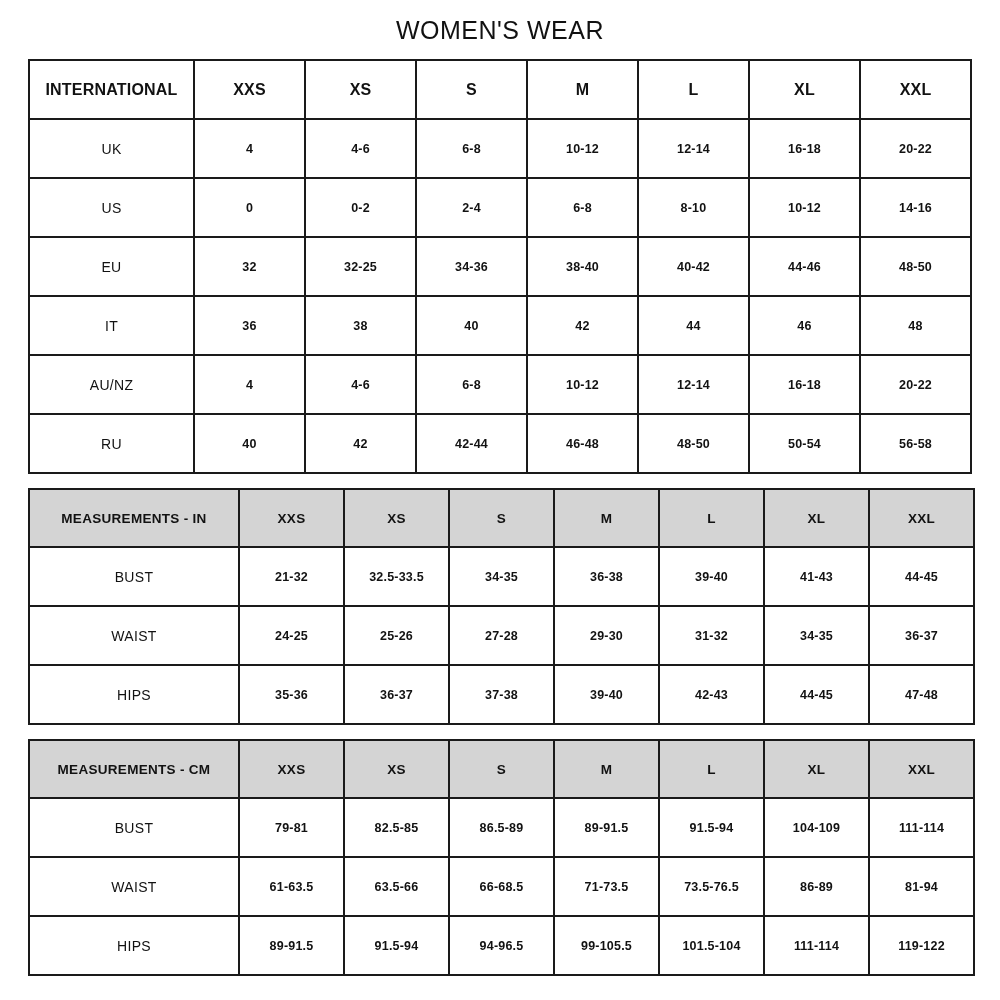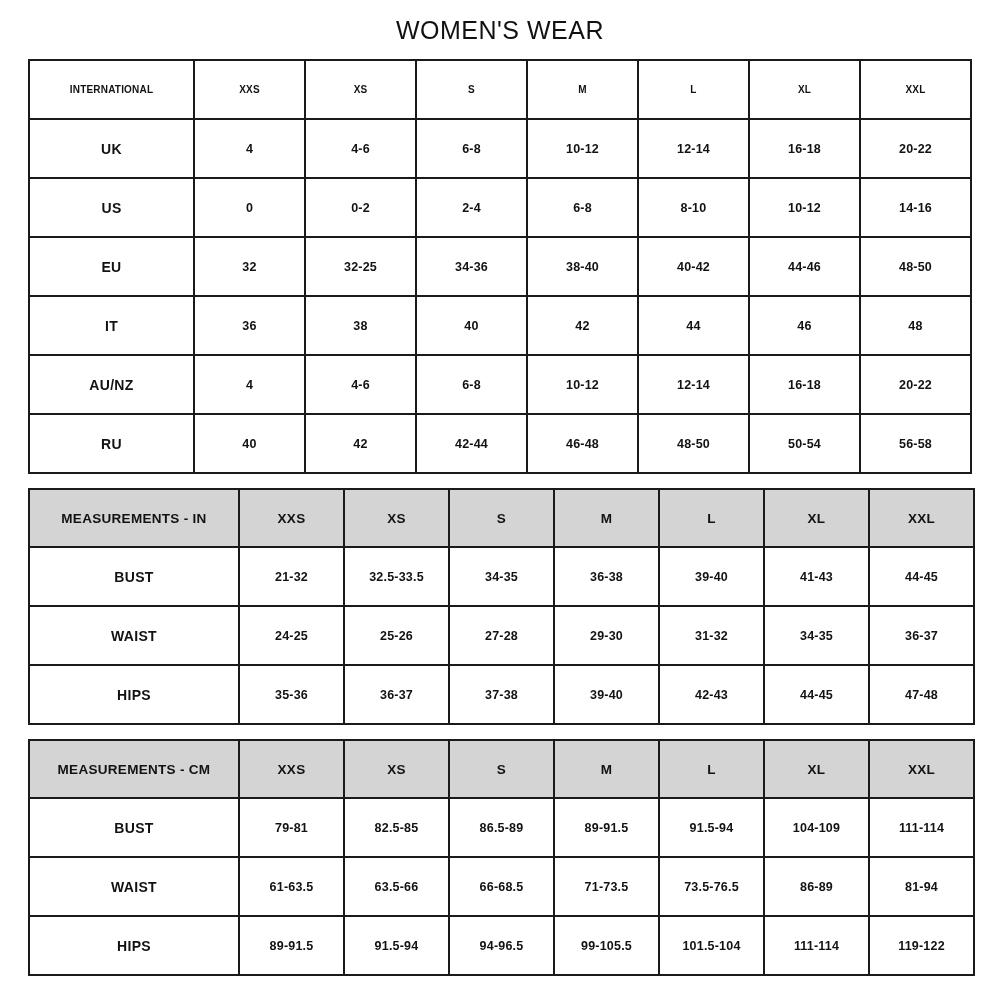"INTERNATIONAL" .hdr-cell { font-size: 10px -> 16px }
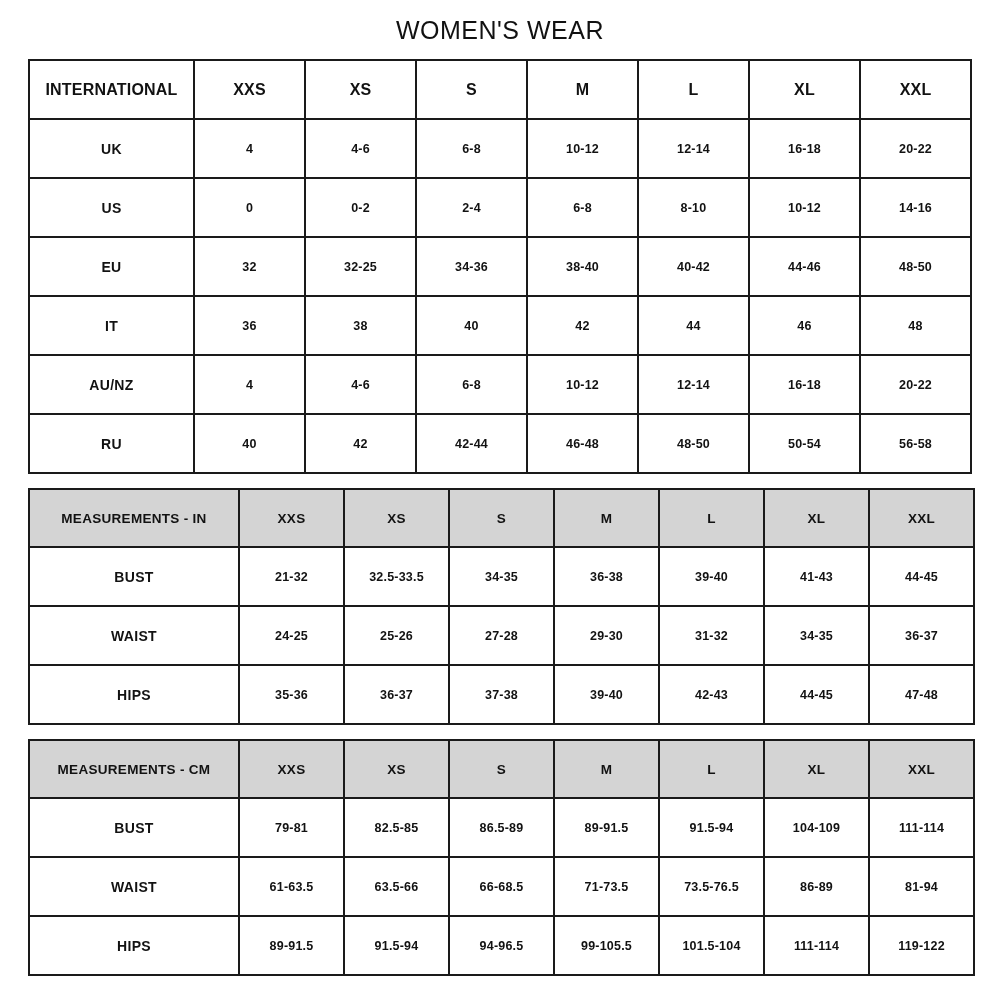"UK" .rowlabel { font-weight: 700 -> 400 }
